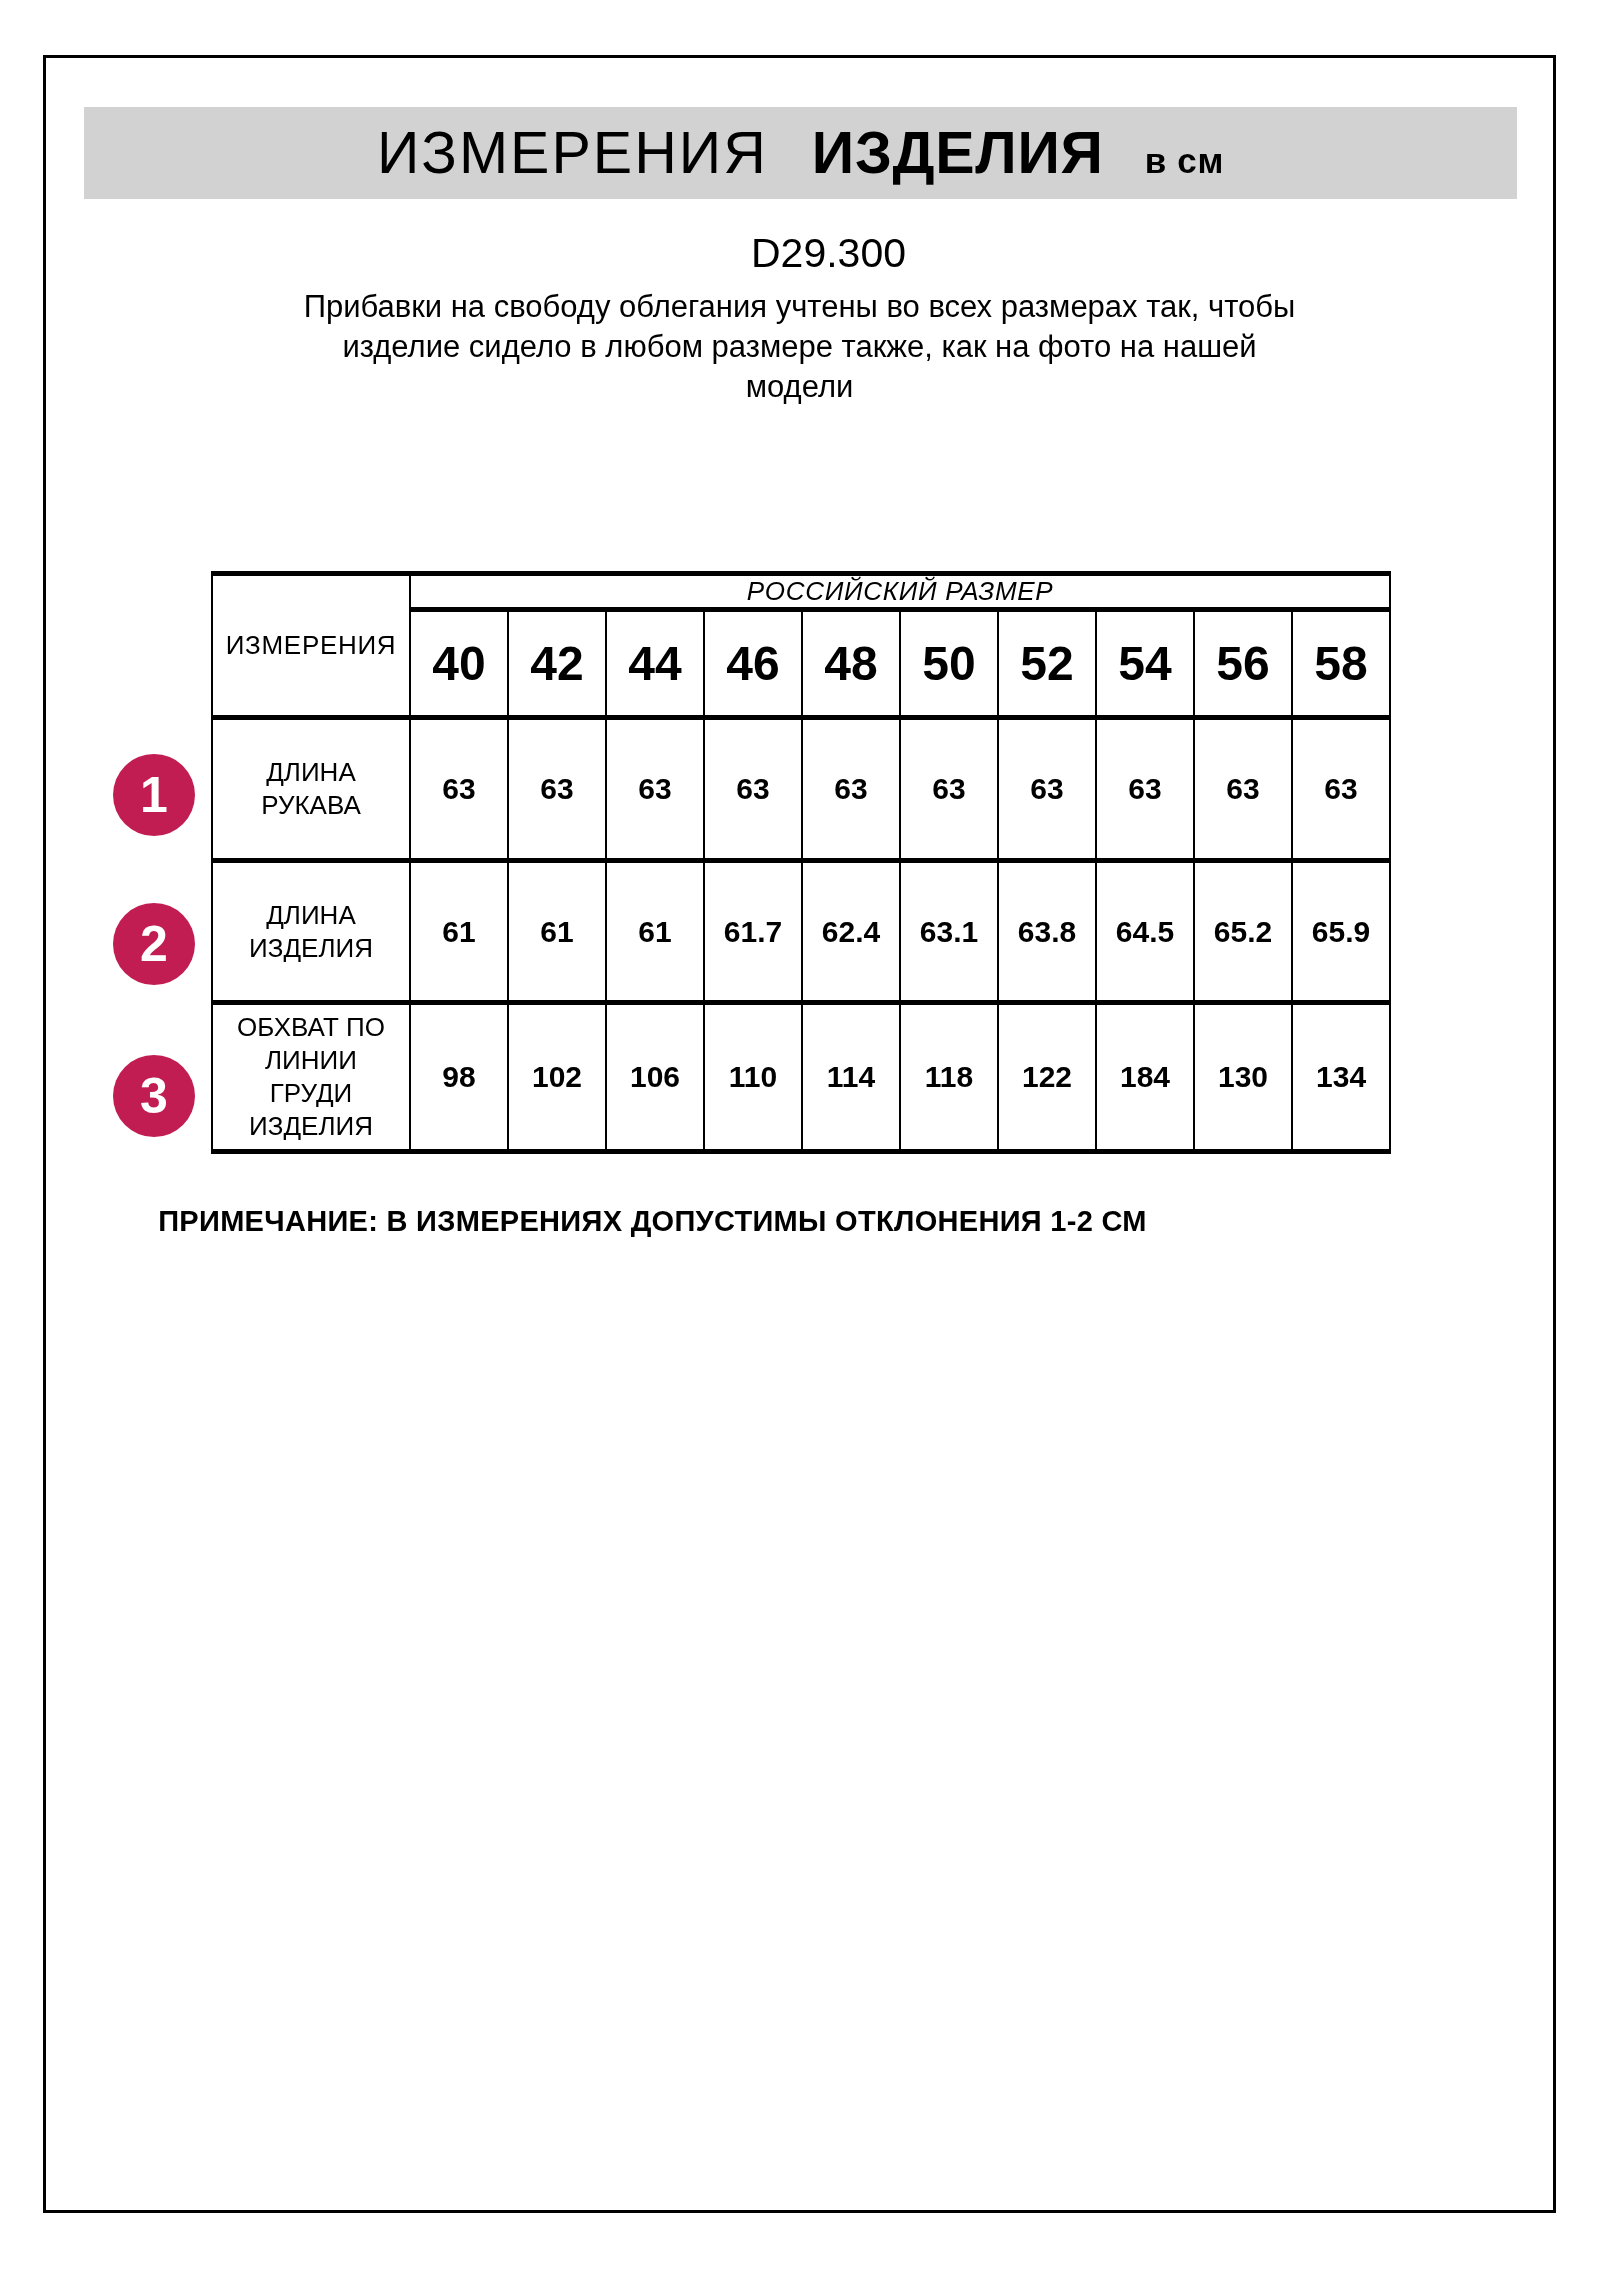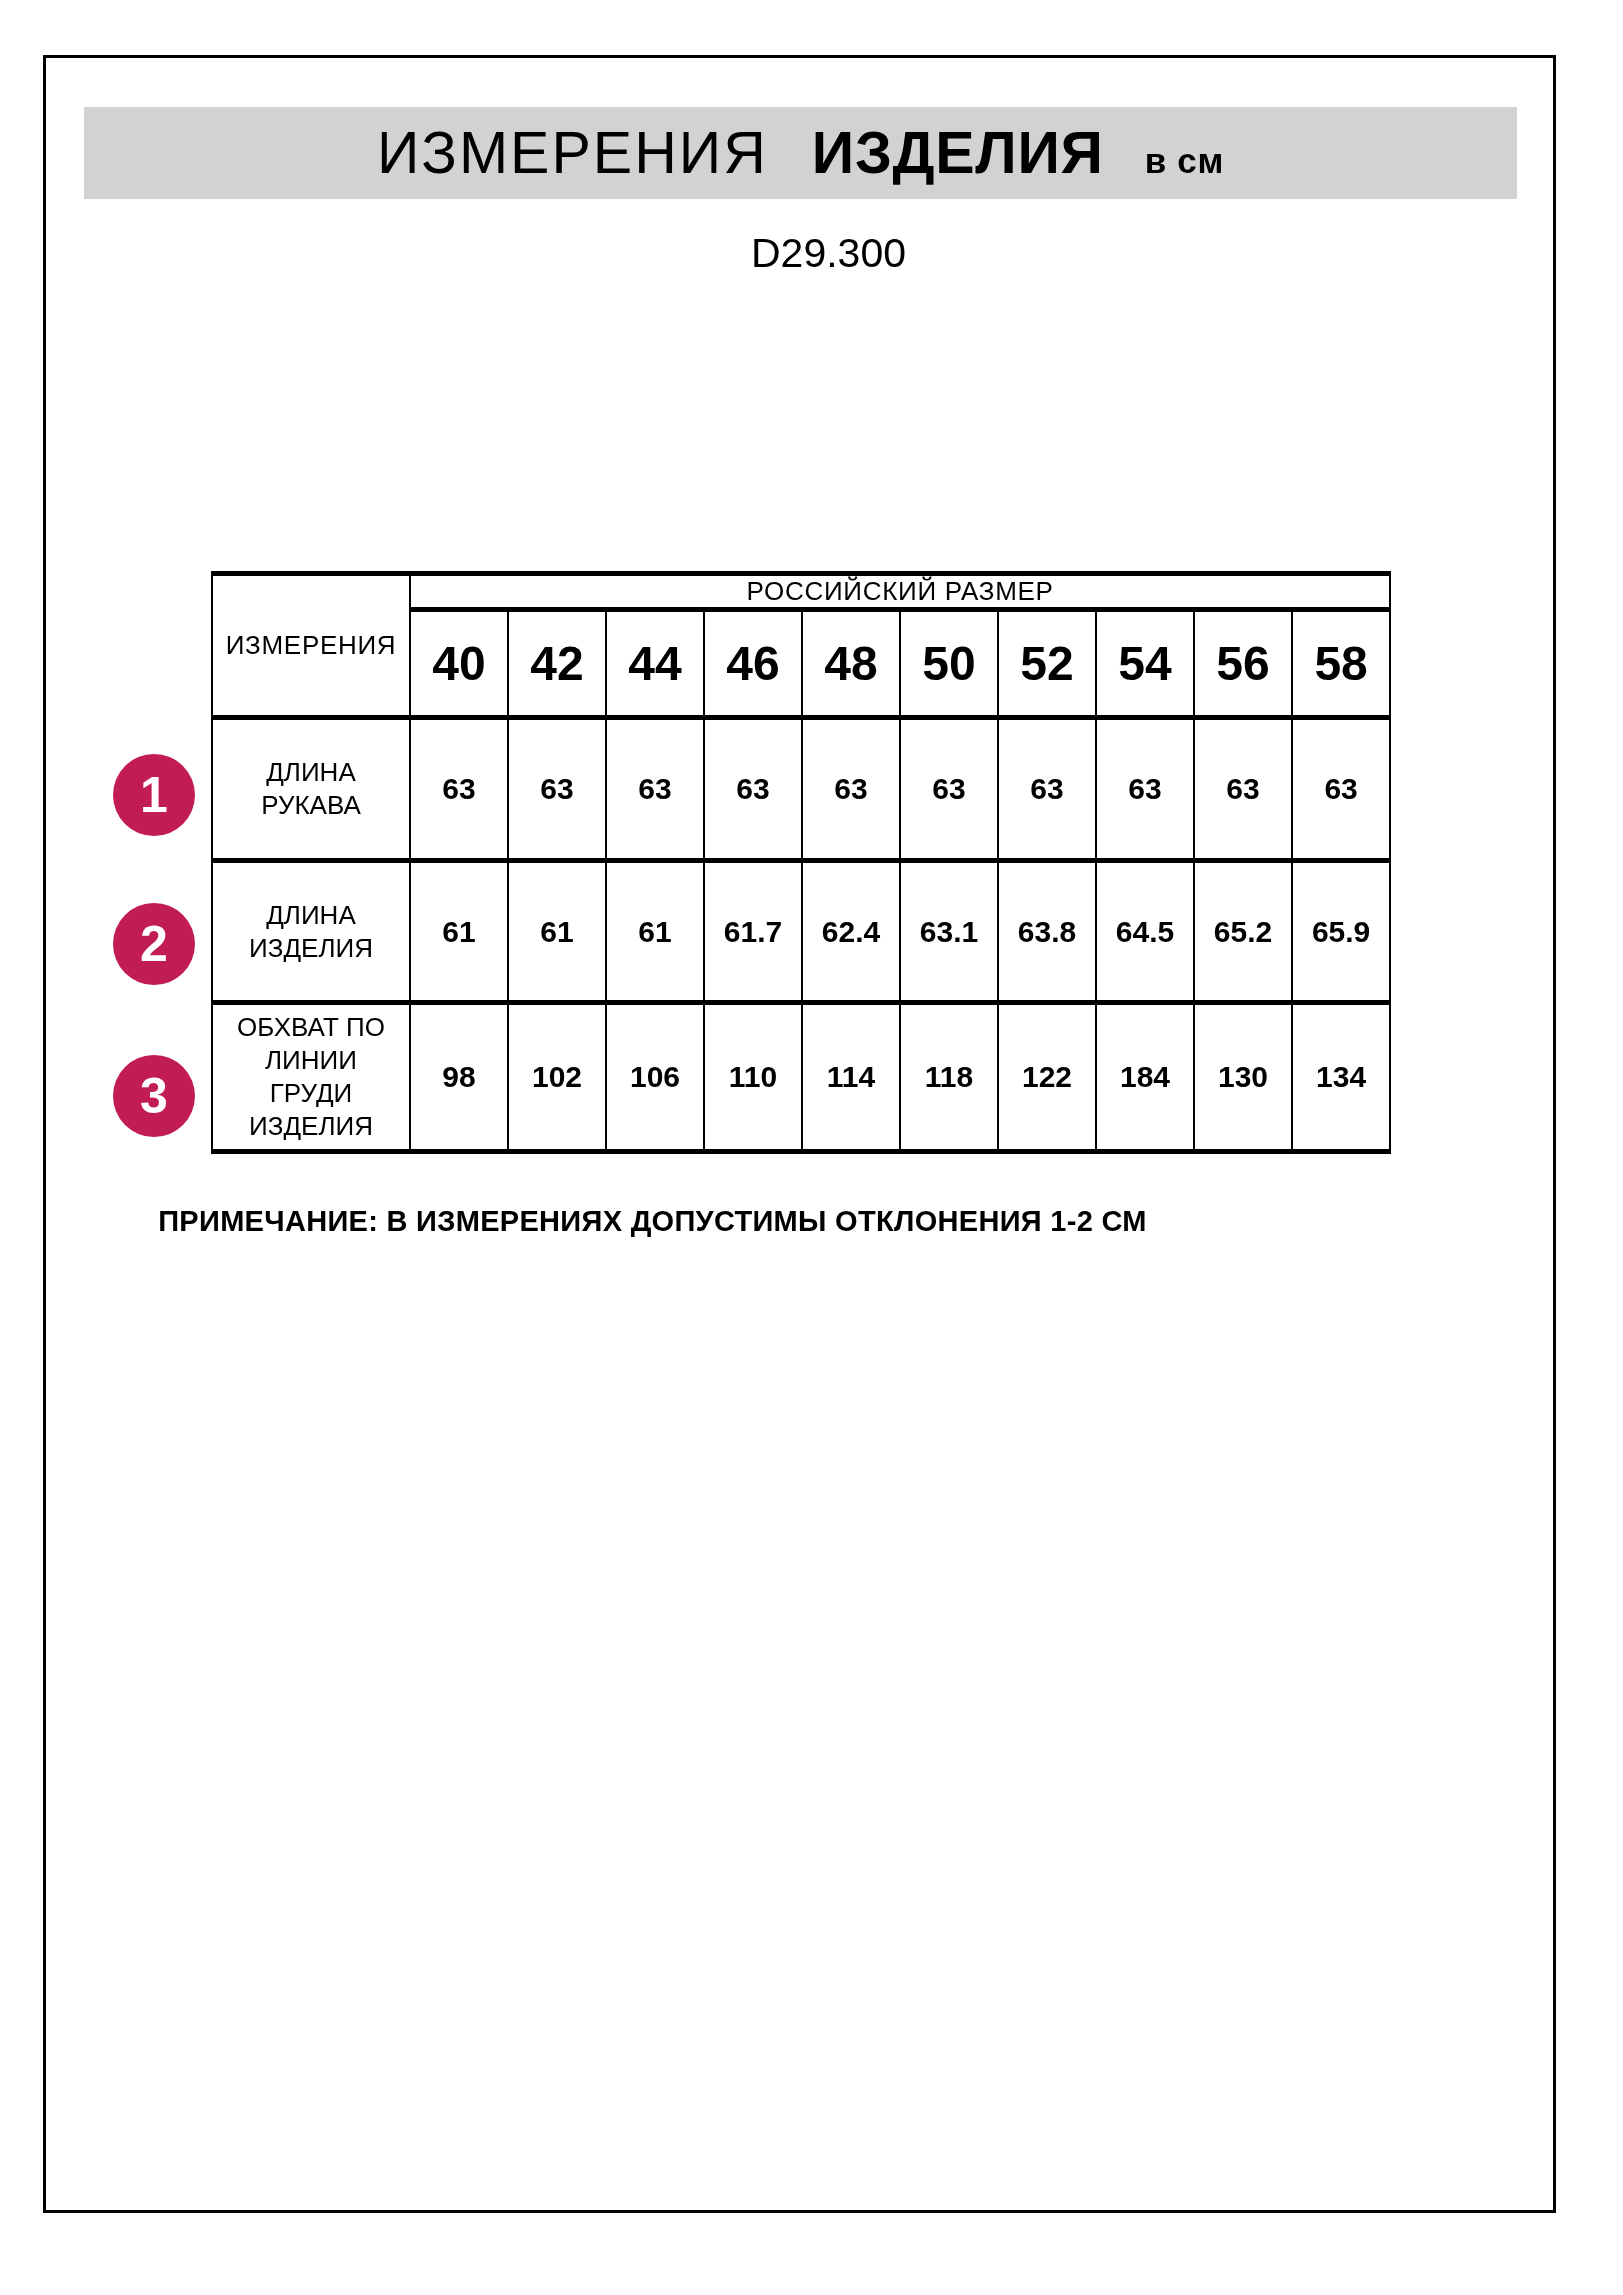"Прибавки на свободу облегания учтены" div.intro { html: none -> <div> <div>Прибавки на свободу облегания учтены во всех размерах так, чтобы</div> <div>изделие сидело в любом размере также, как на фото на нашей</div> <div>модели</div> </div> }
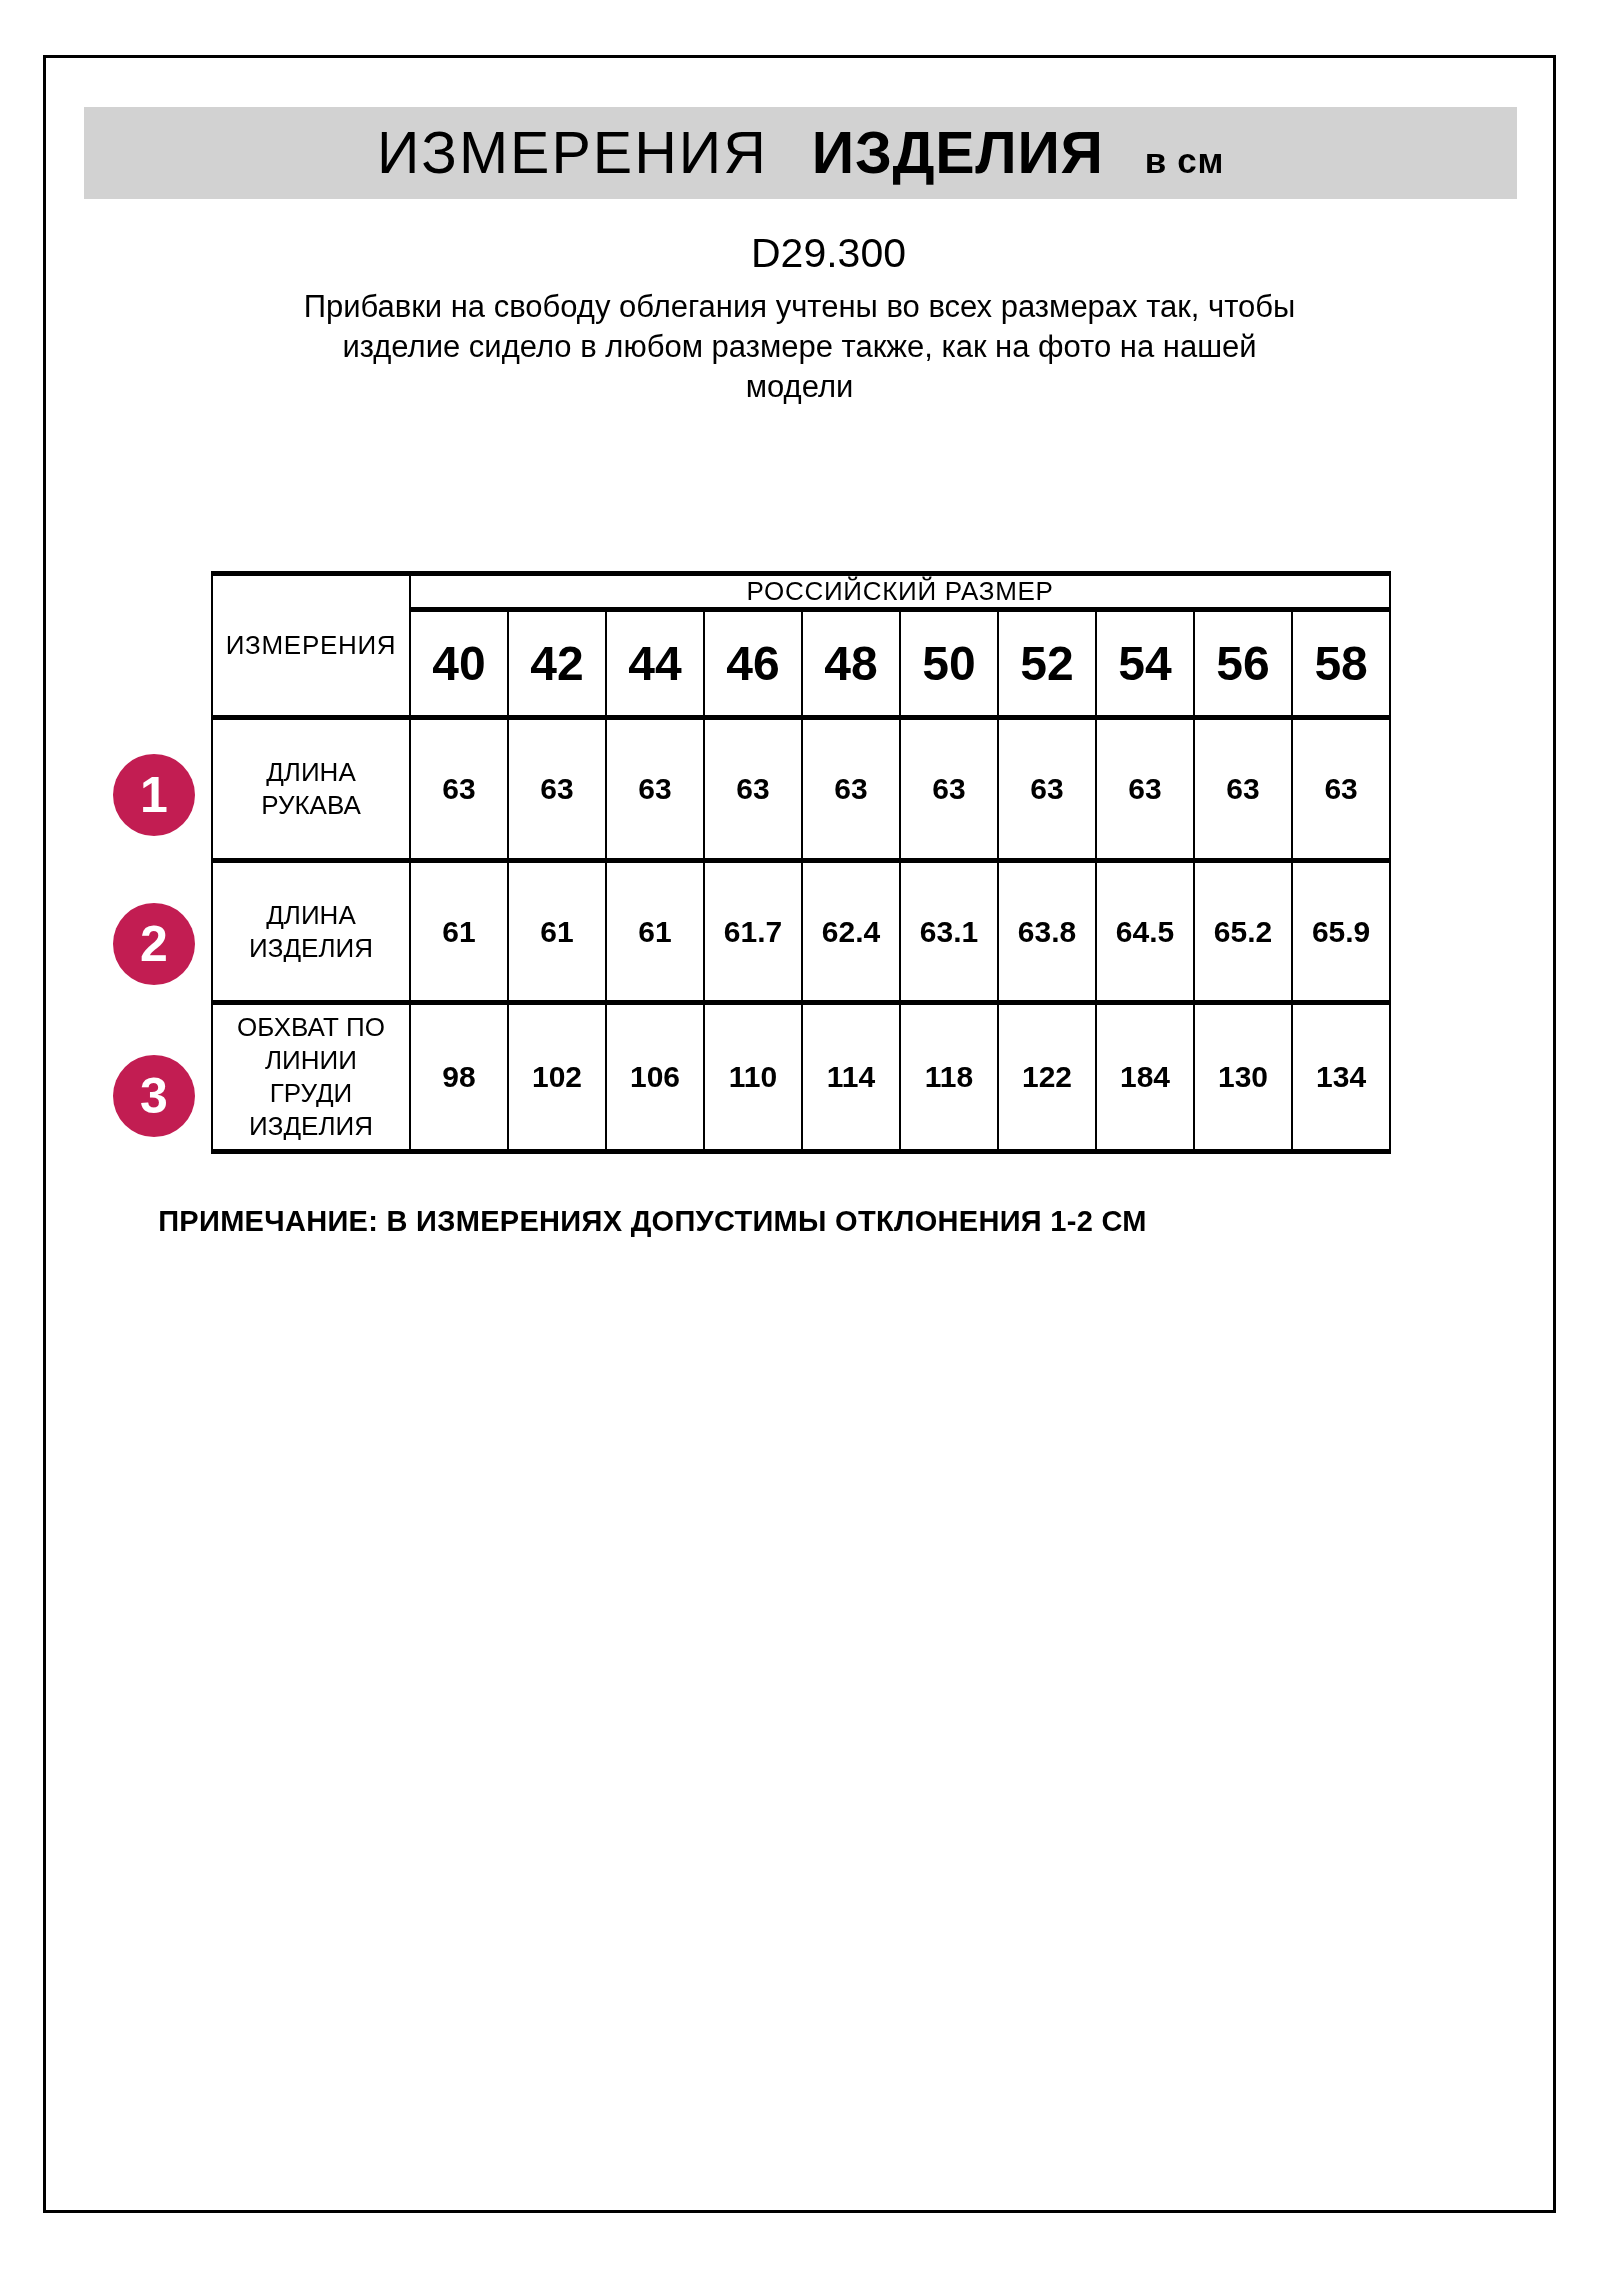"РОССИЙСКИЙ РАЗМЕР" .h-group { font-style: none -> italic }
